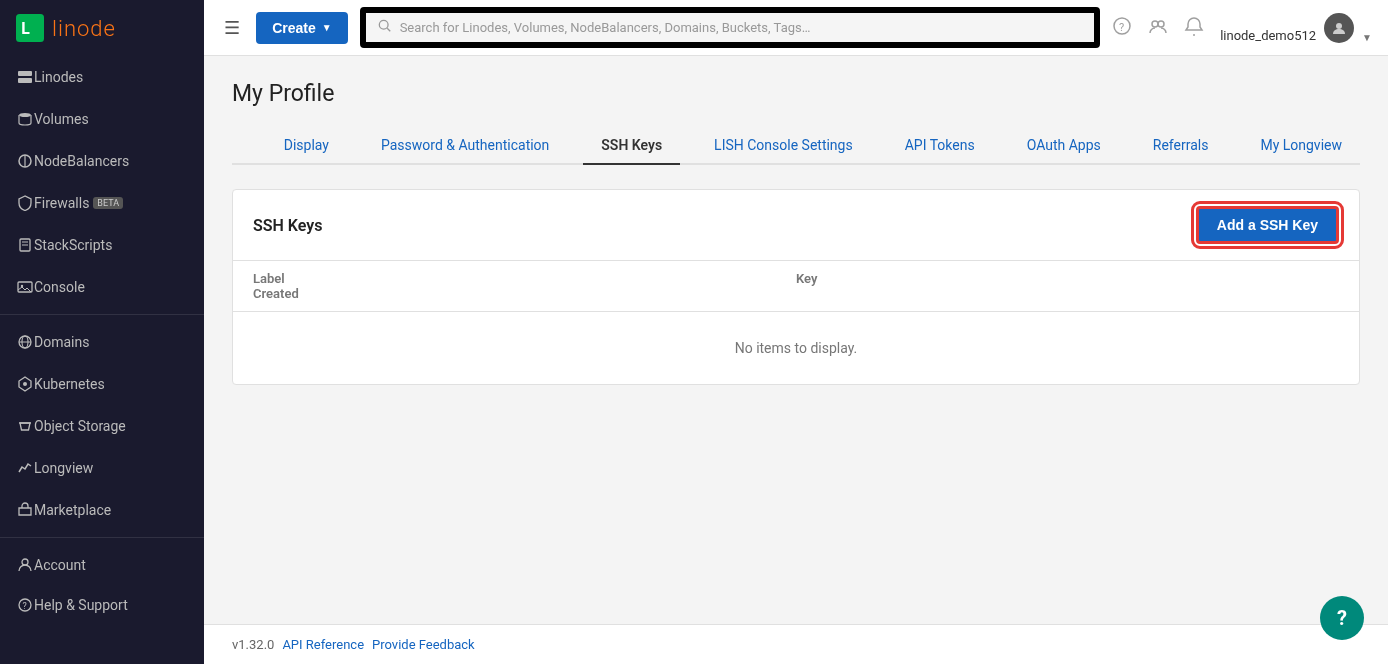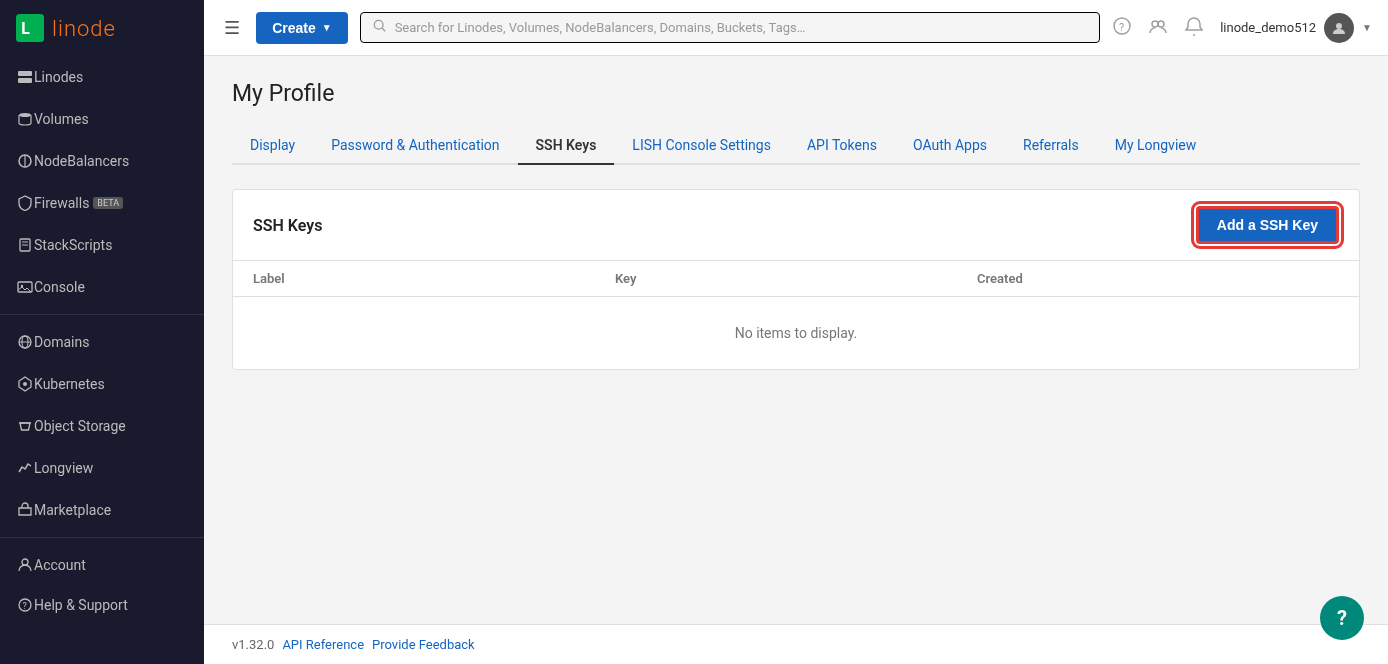"Search for Linodes, Volumes," .search-bar { border: 1px solid #000000 -> 6px solid #000000 }
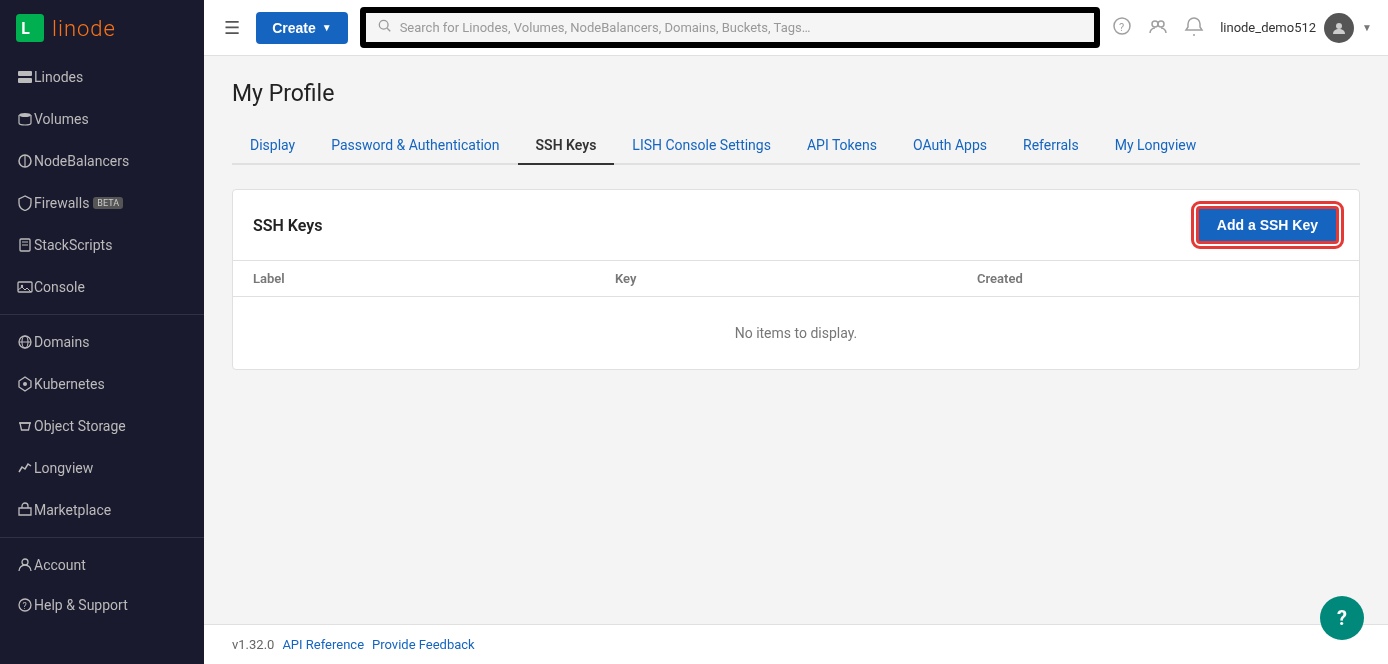"linode_demo512" .user-info { align-items: center -> flex-end }
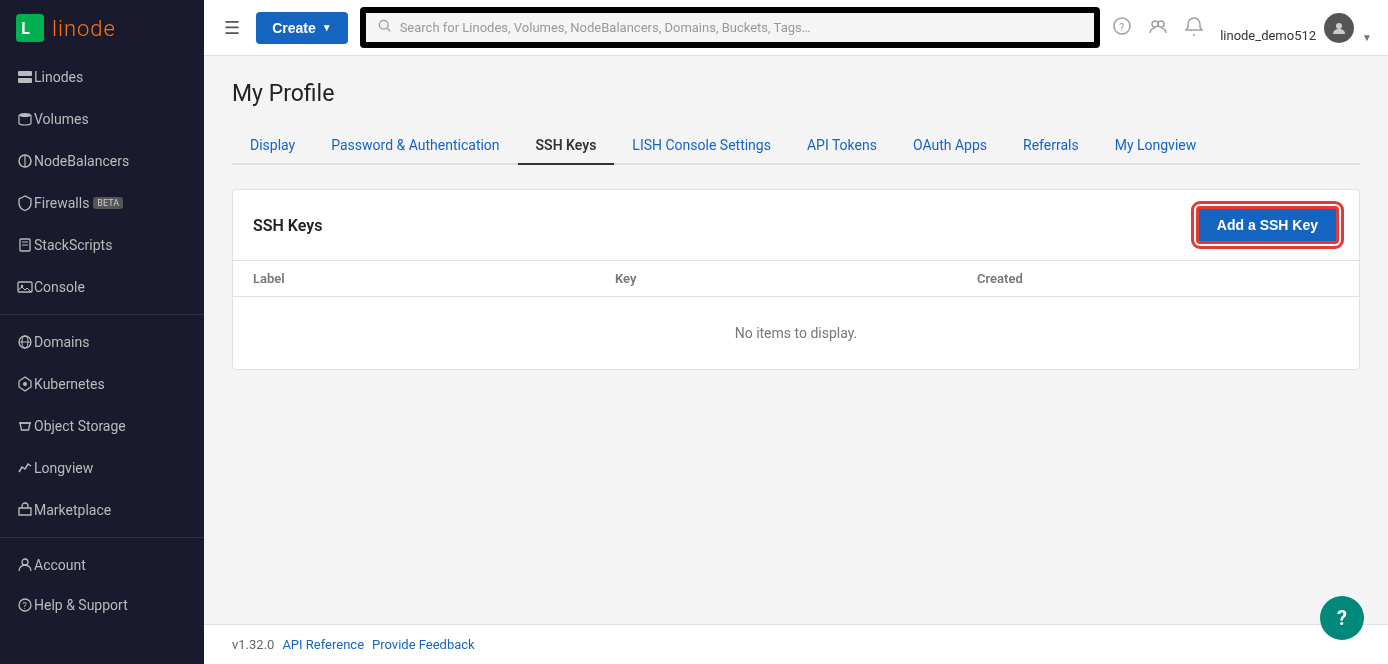"Display" .tabs { gap: 0 -> 16px; justify-content: none -> flex-end }
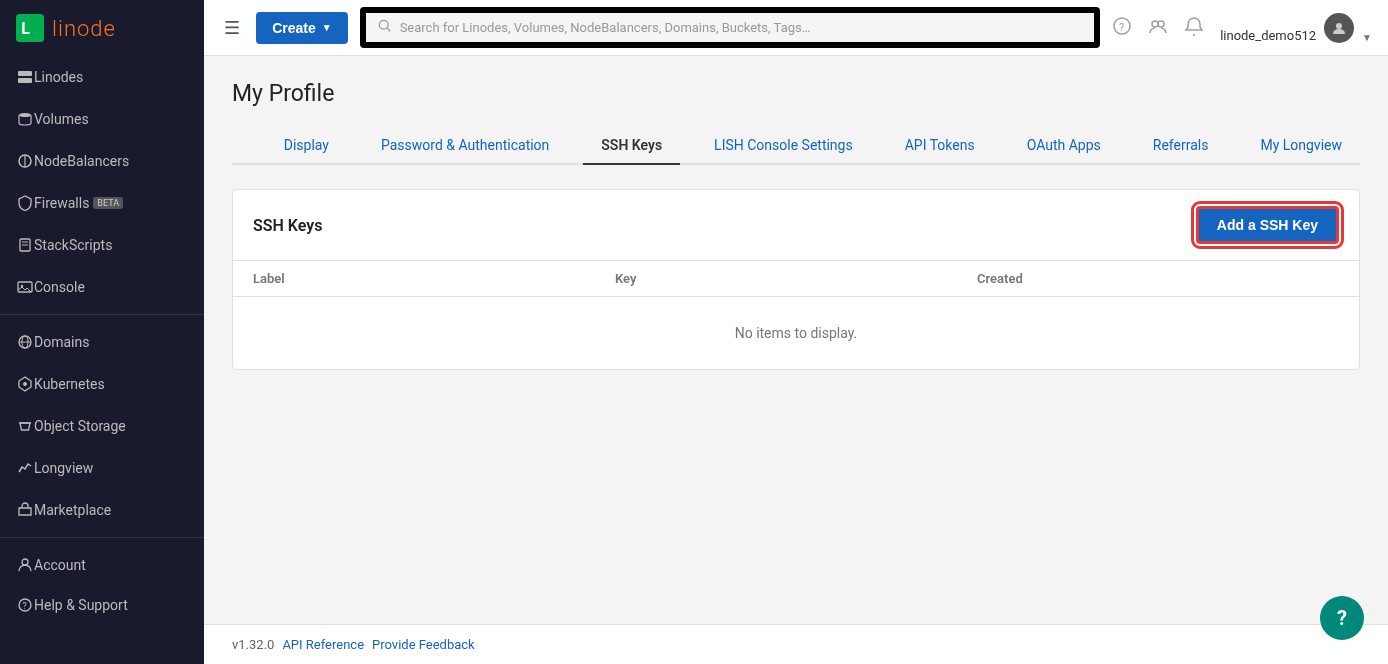"Label" .table-header { grid-template-columns: 1fr 1fr 1fr -> 1fr 1fr }
